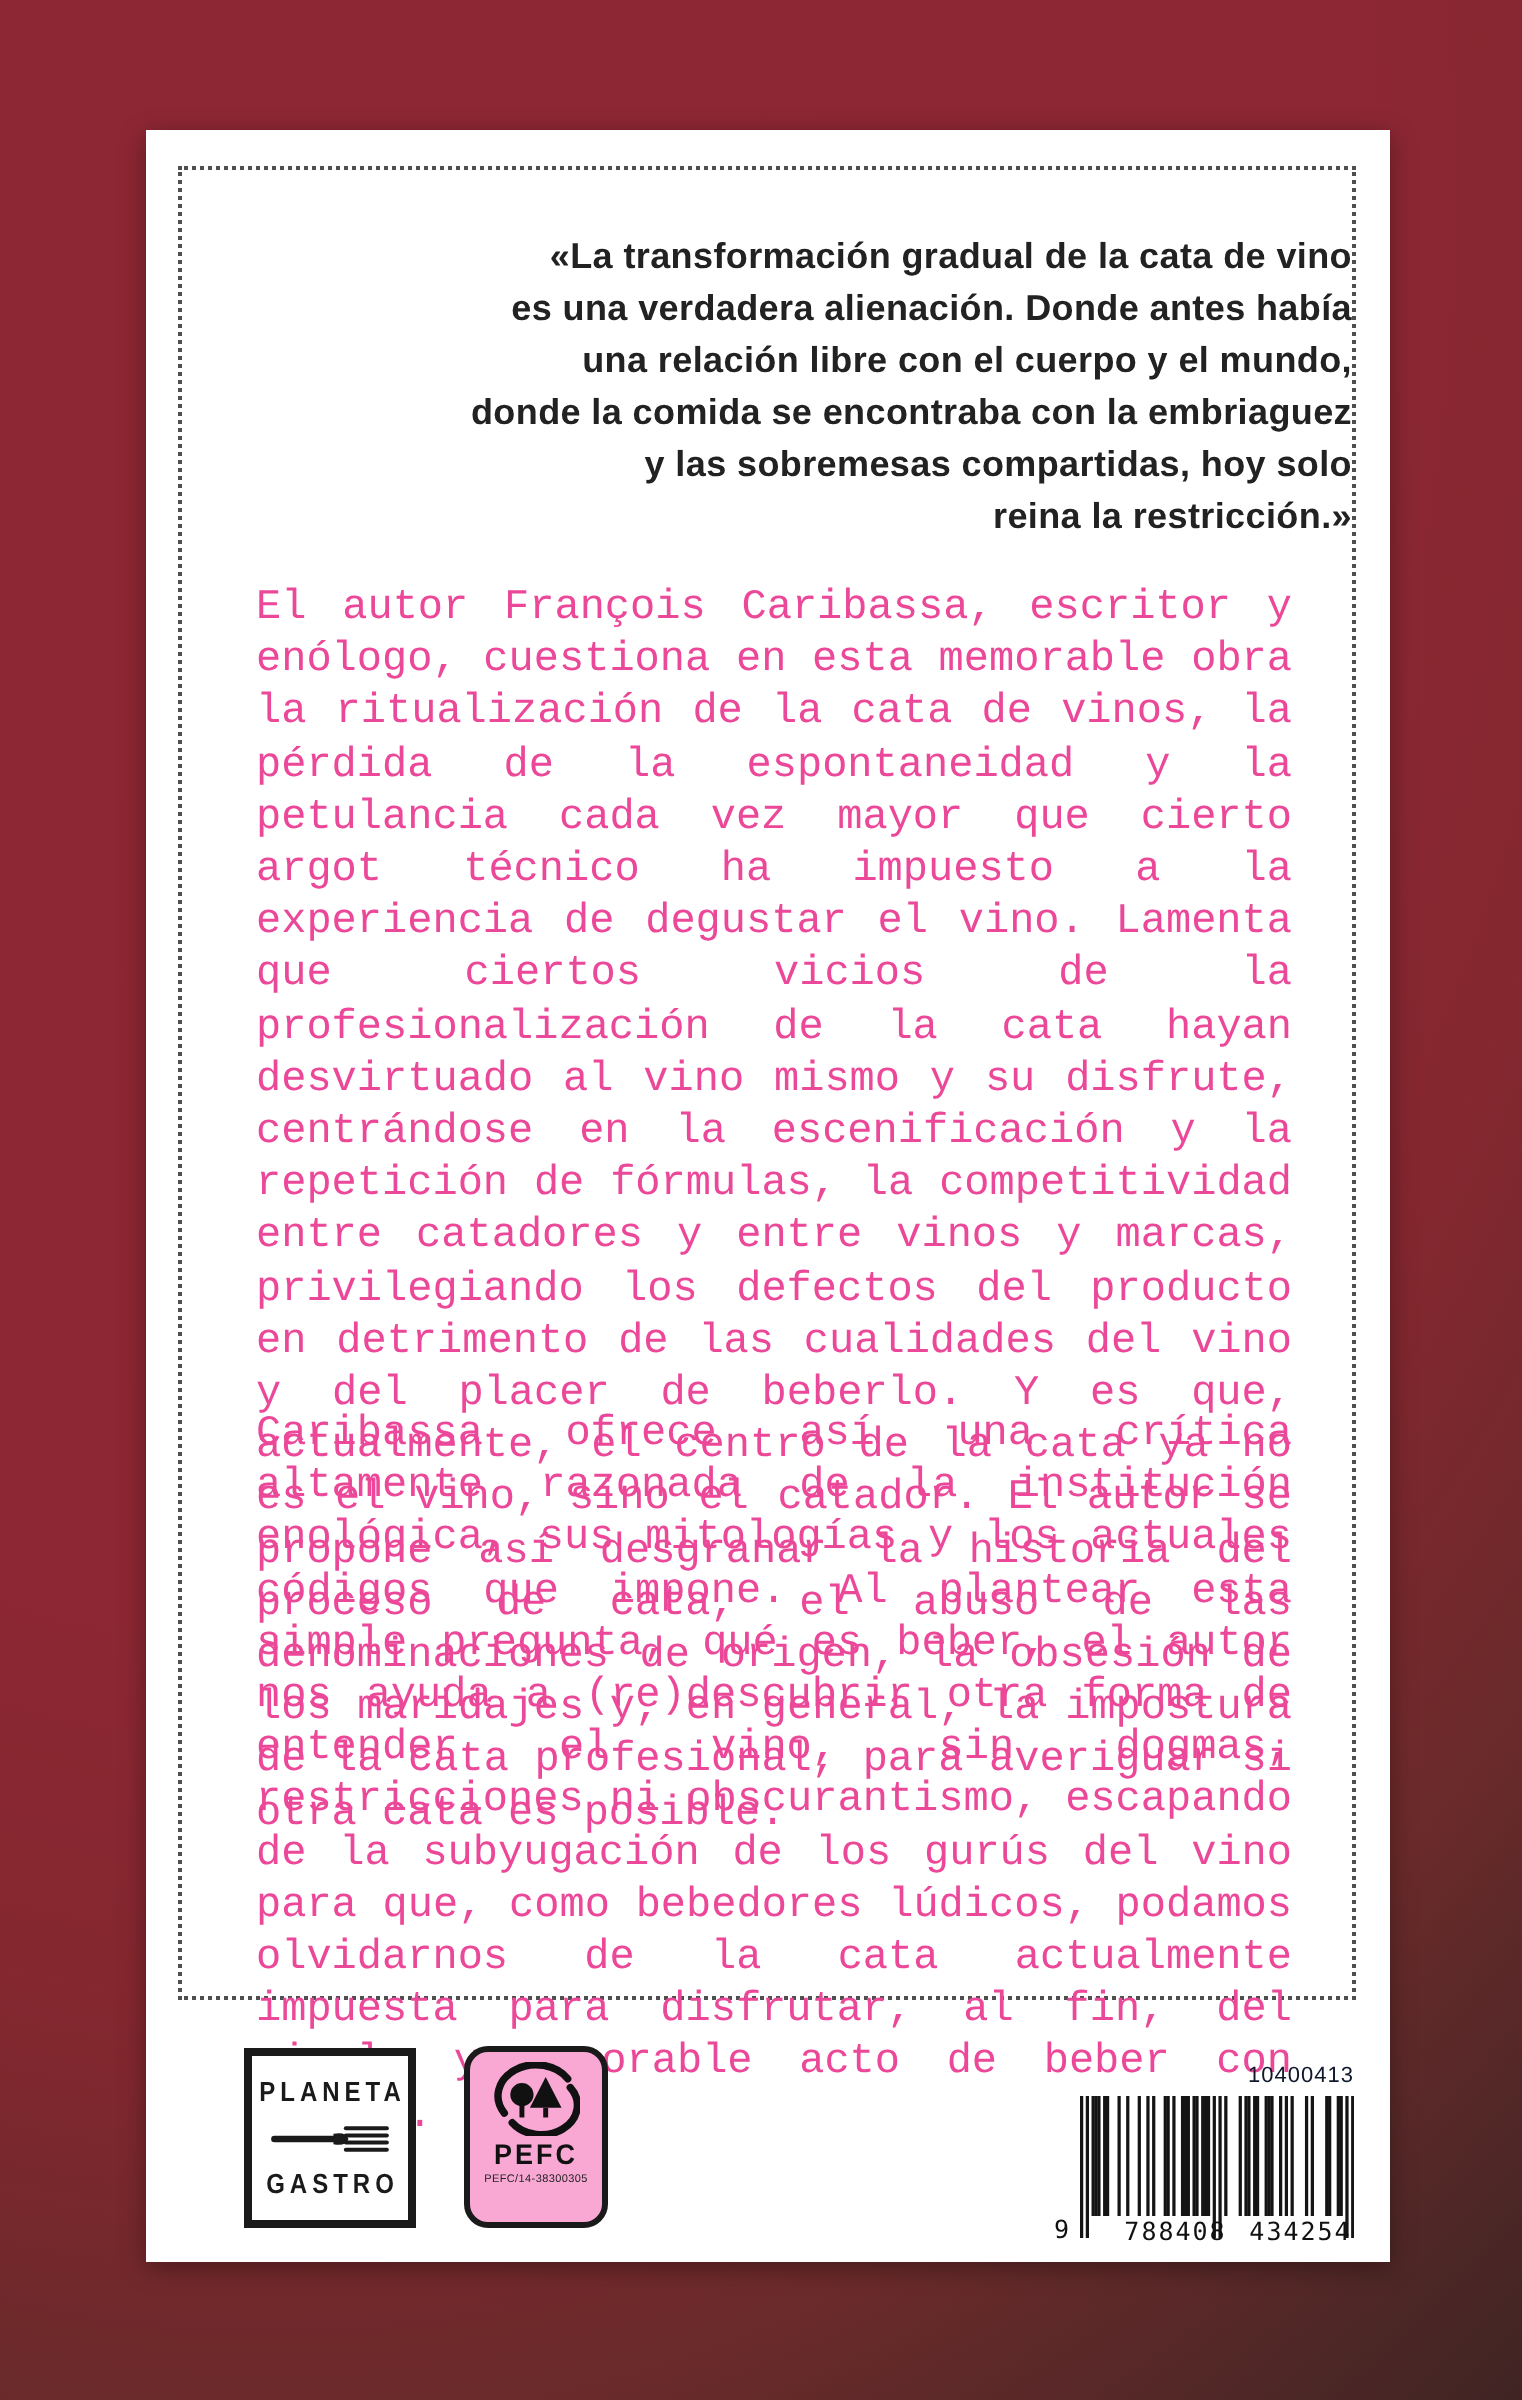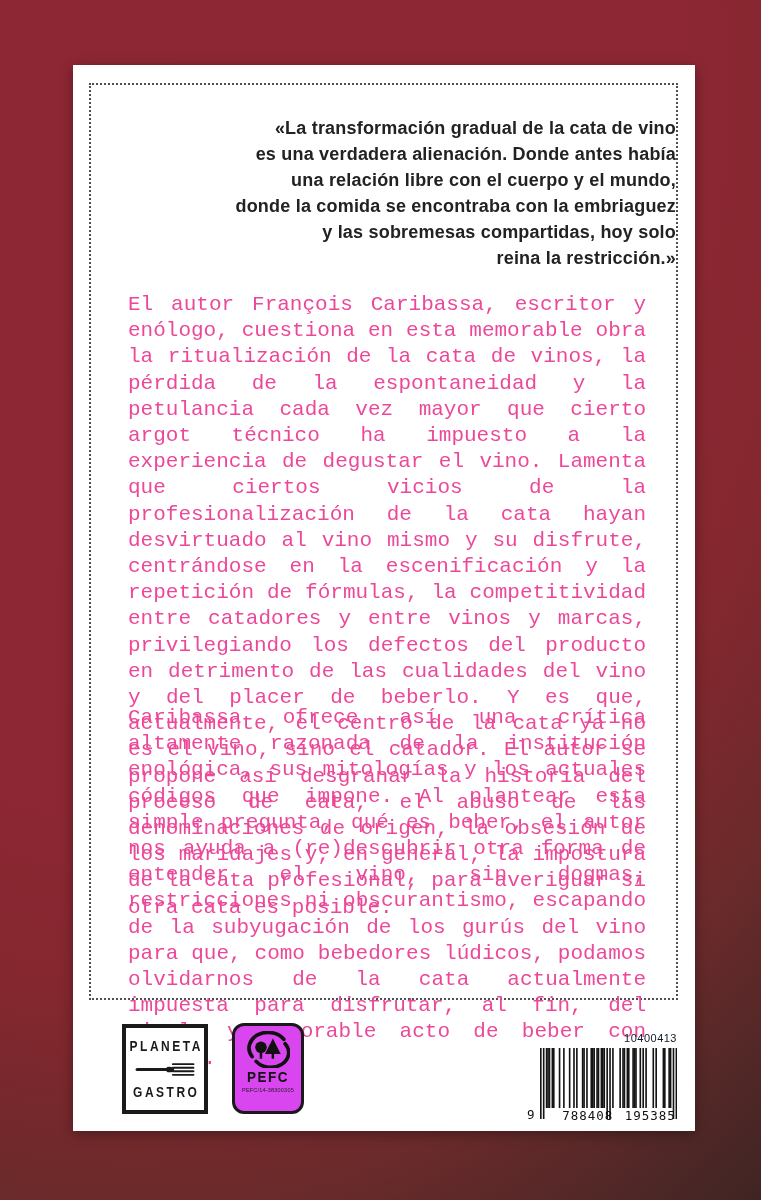"PEFC" .pefc { background: #d946ef -> #f9a8d4 }
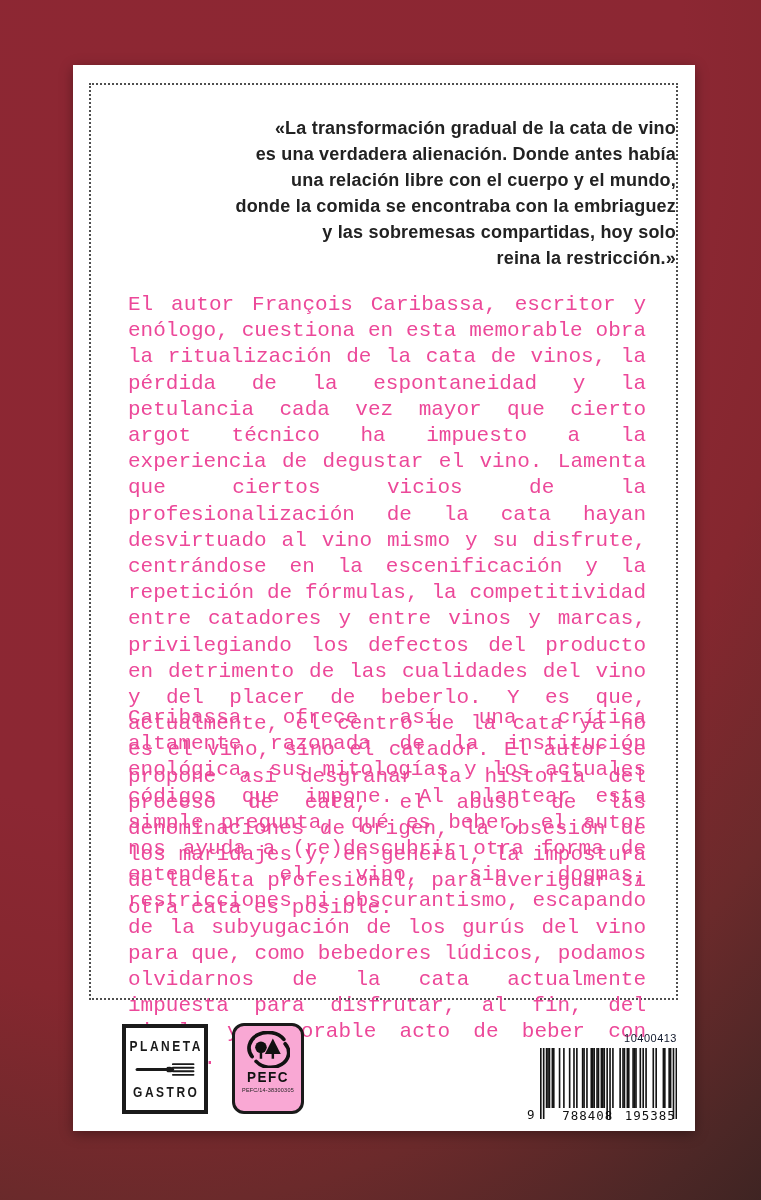"195385" span.grp2 { text: 195385 -> 434254 }
